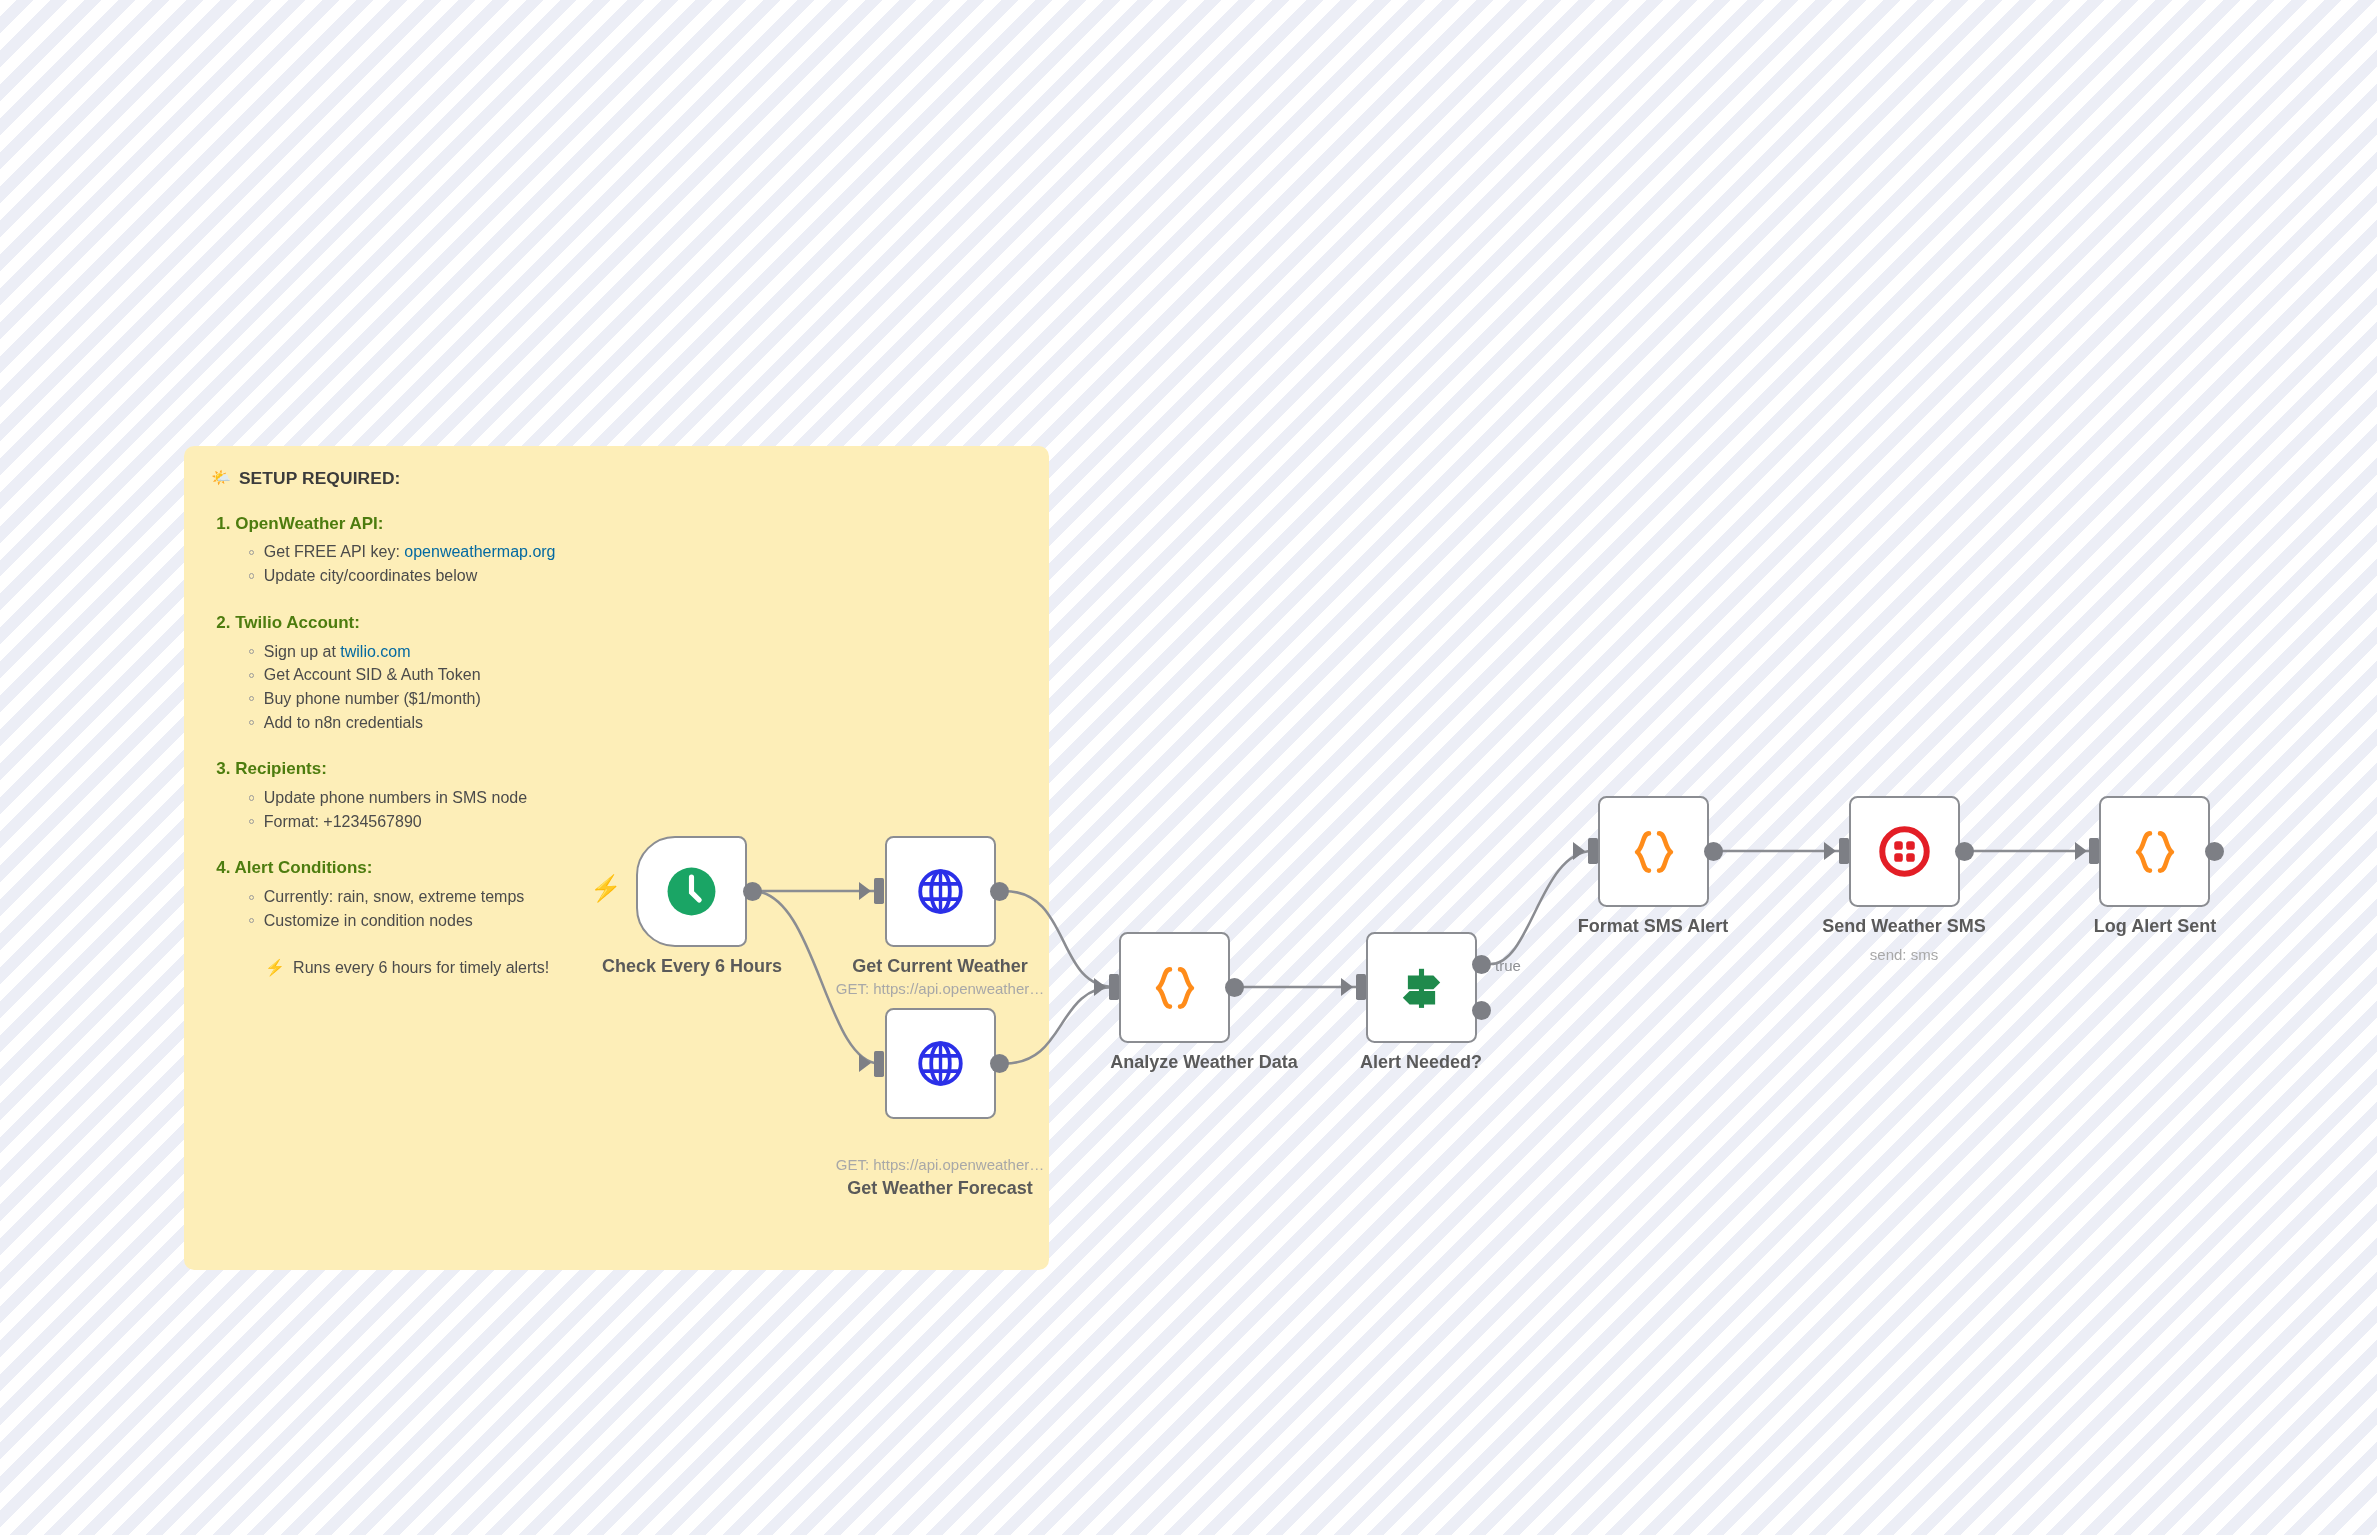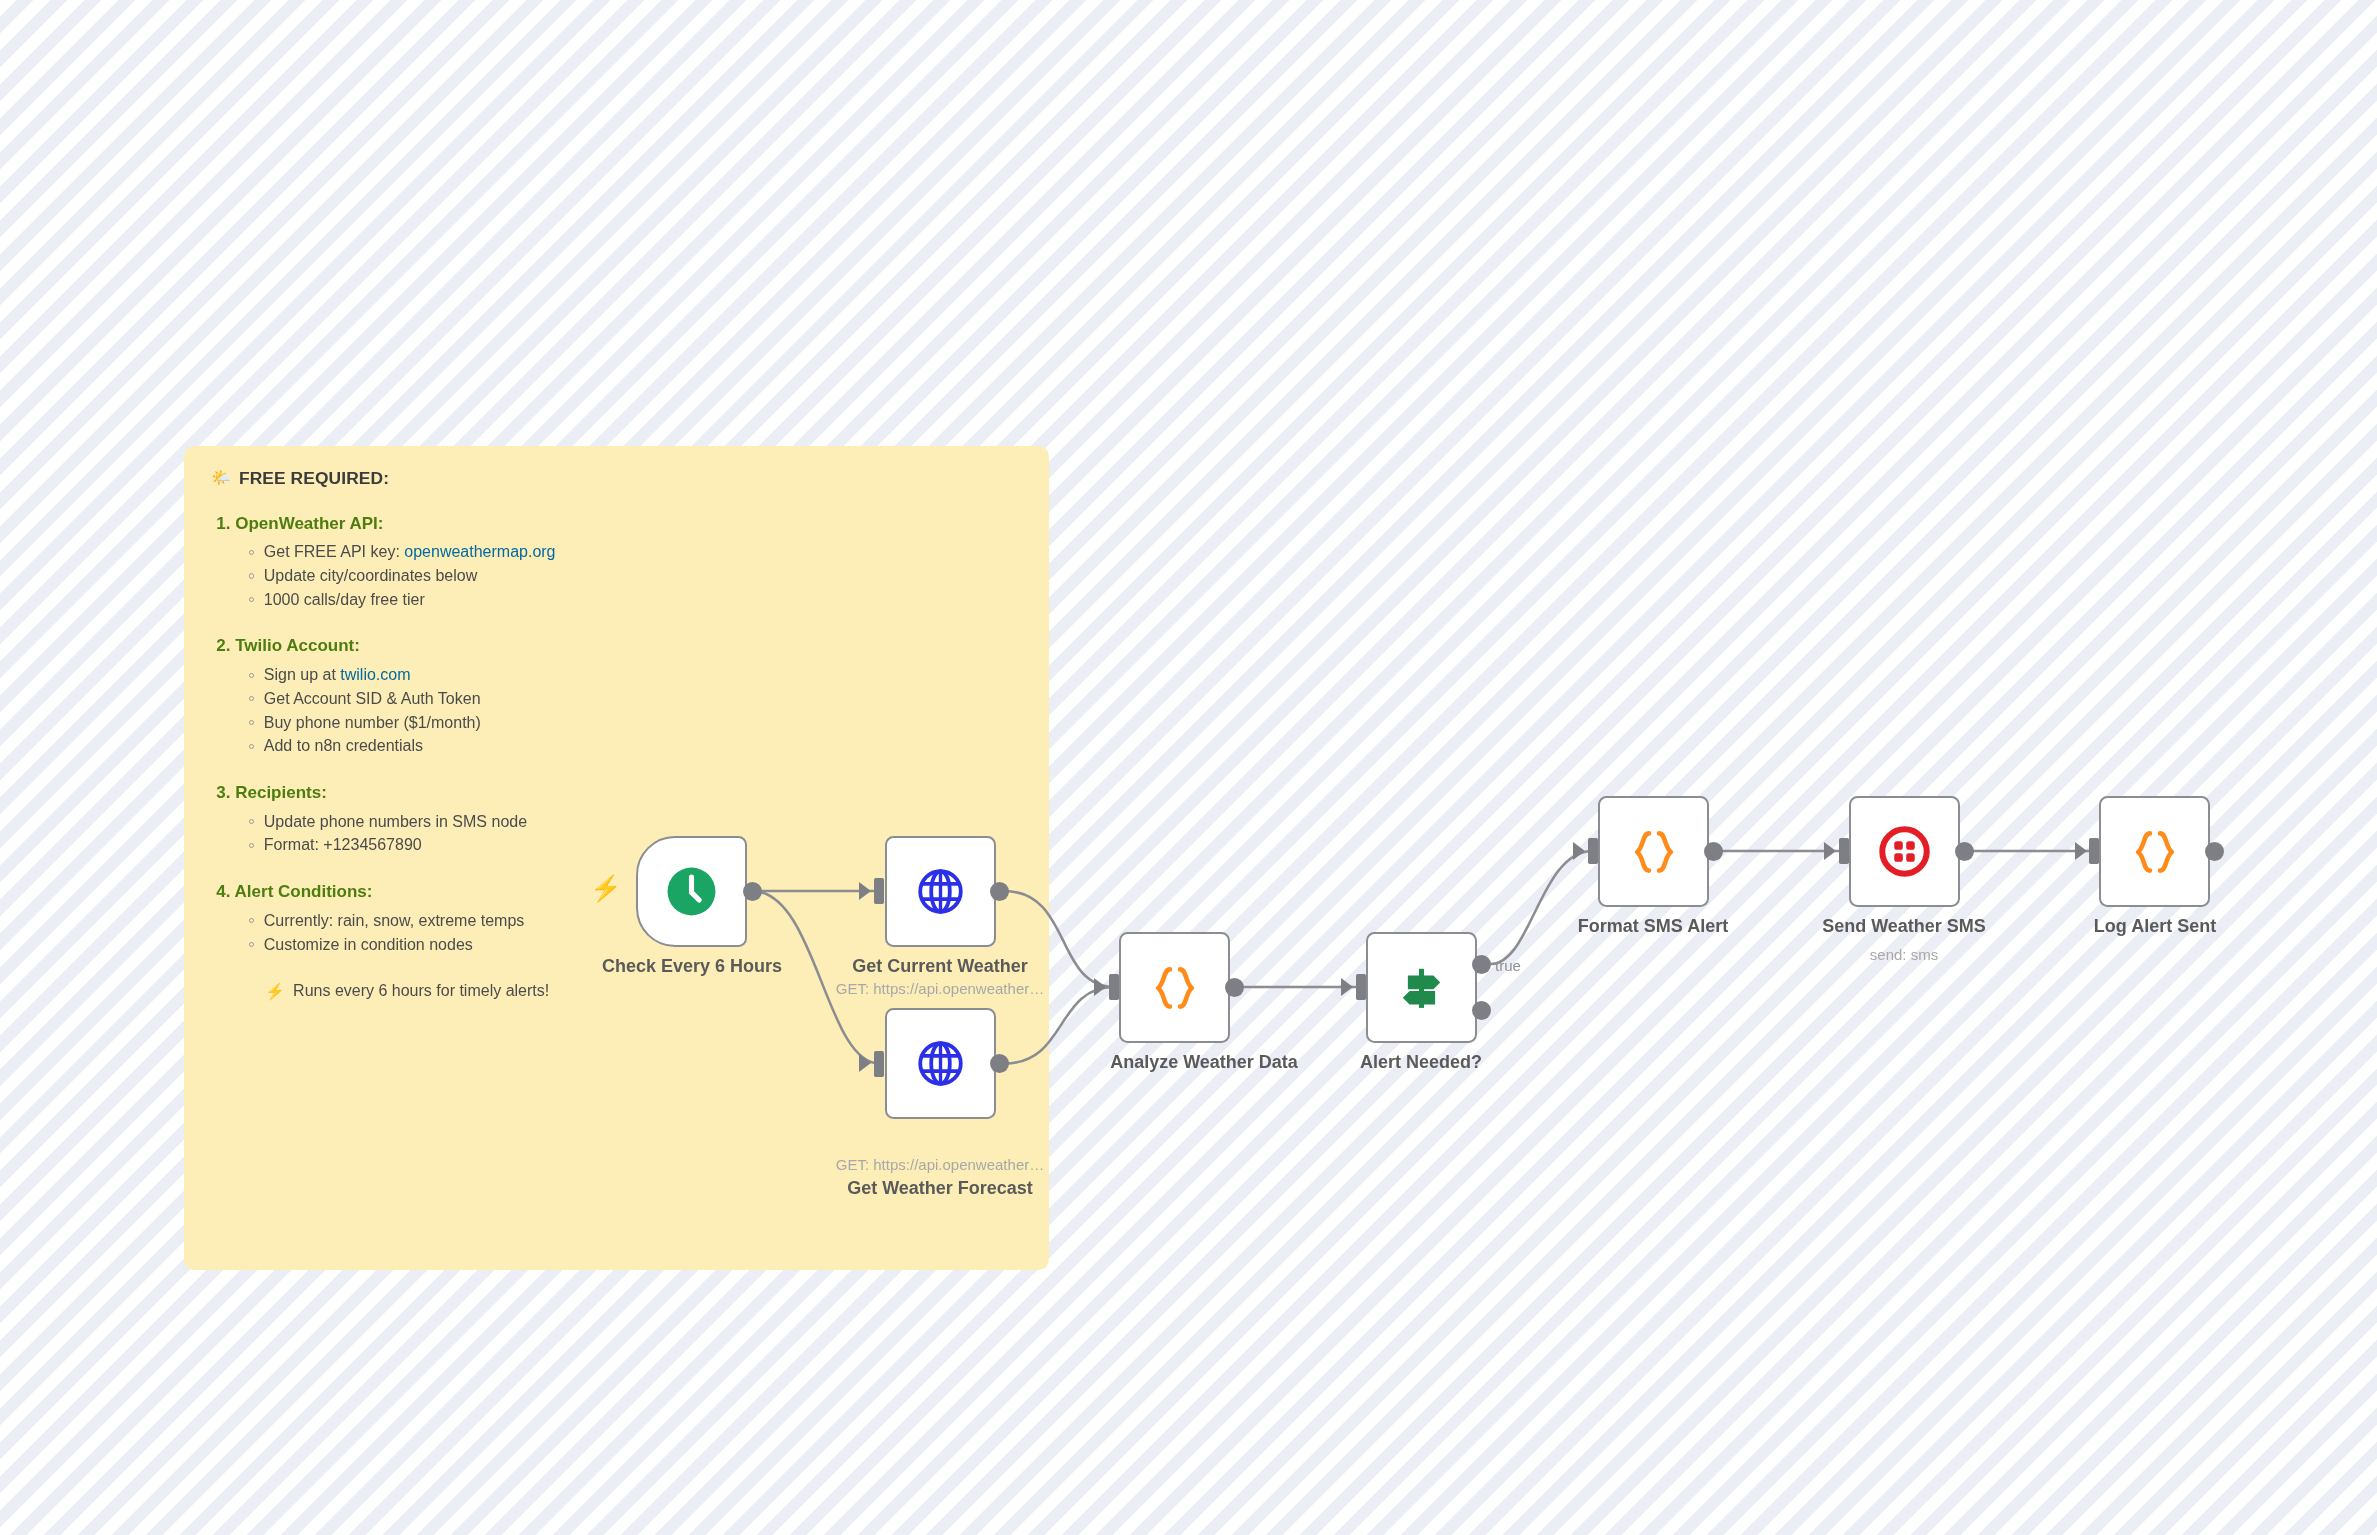"FREE REQUIRED:" span { text: FREE -> SETUP }
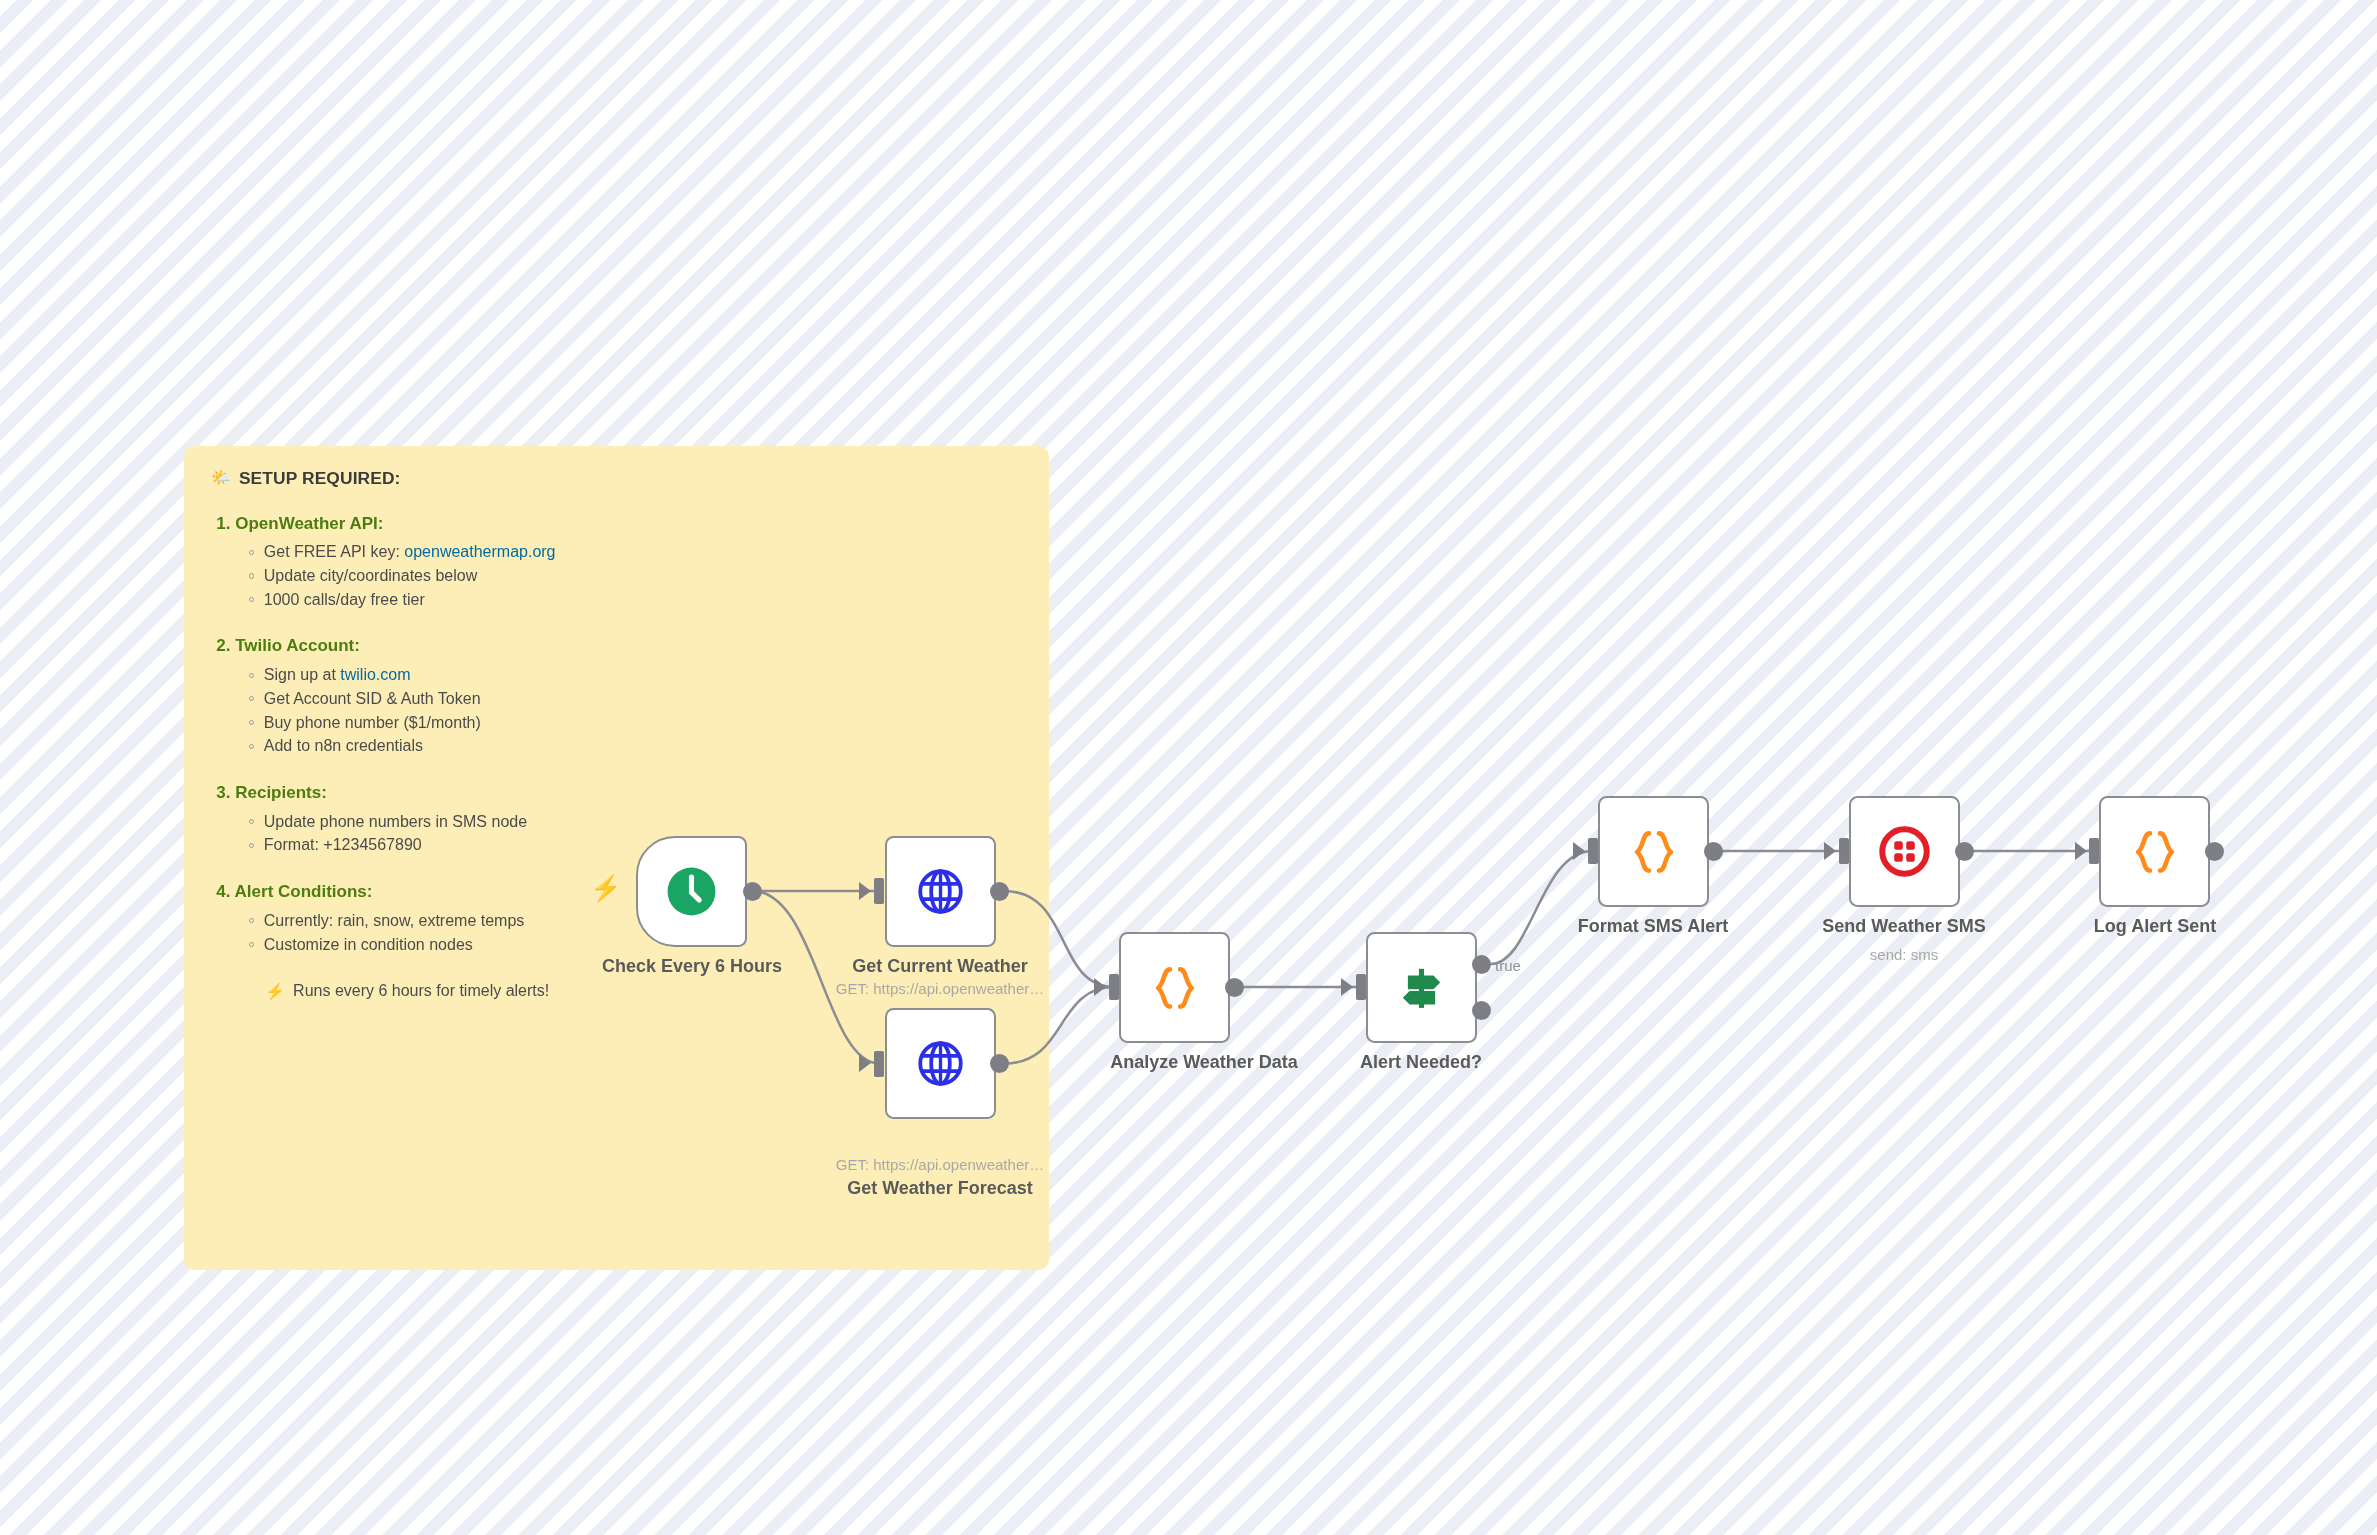"1000 calls/day free tier" li { html: <li><span>1000 calls/day free tier</span></li> -> none }
